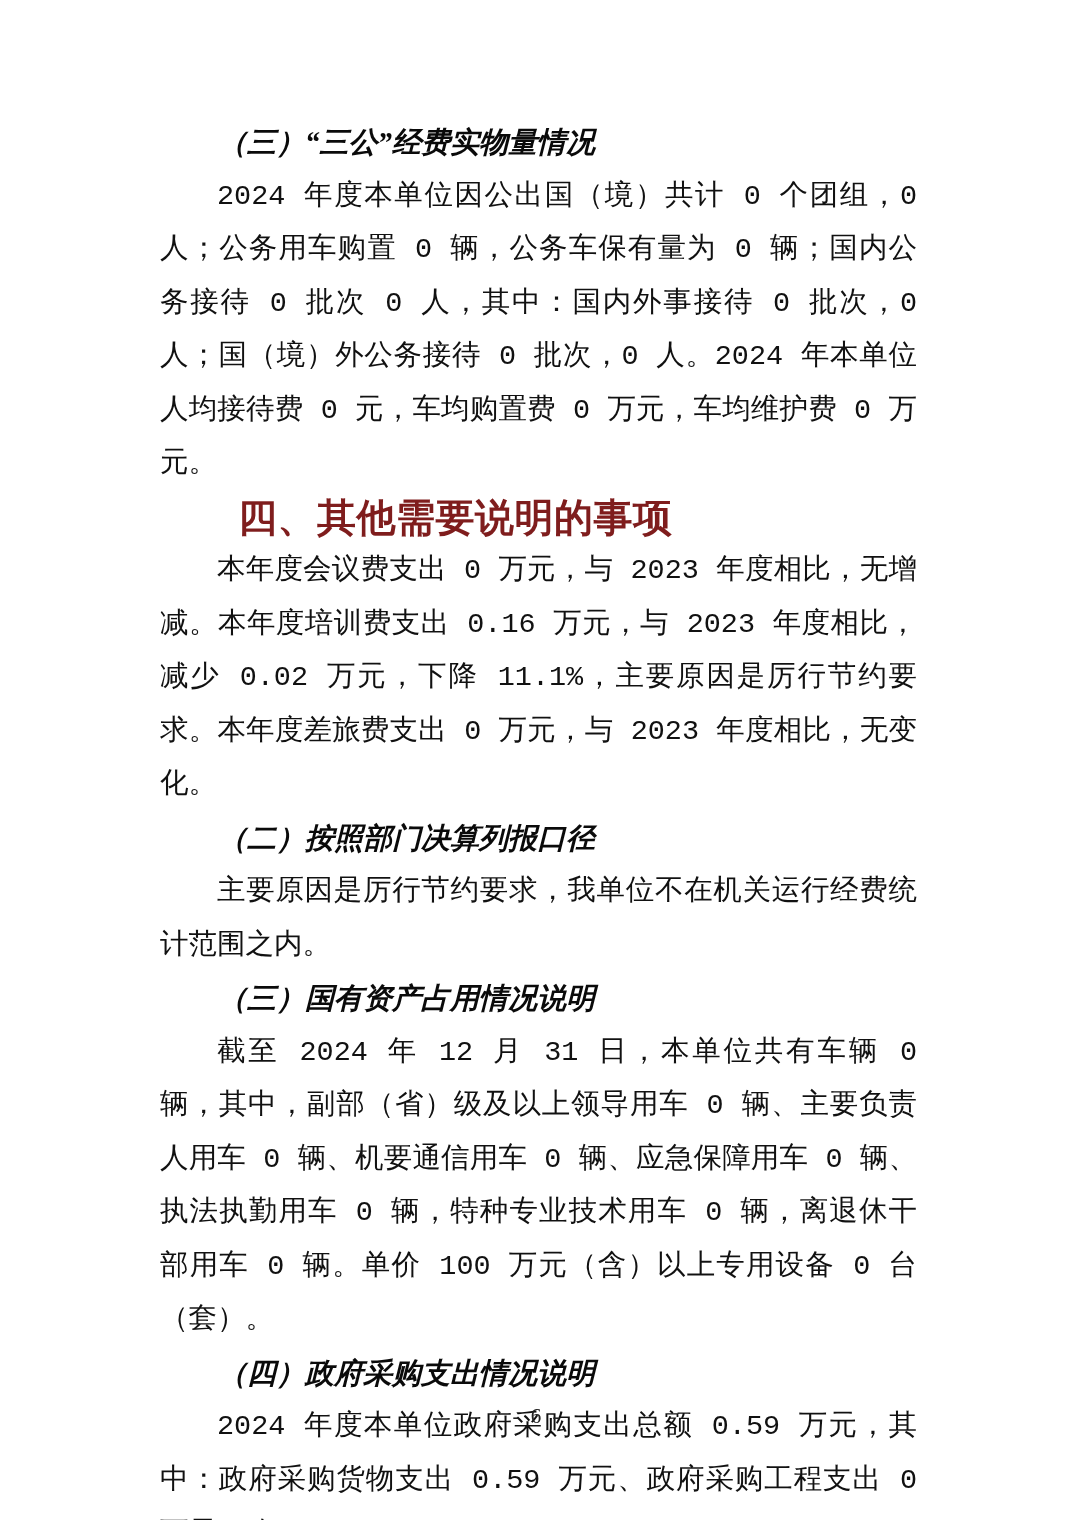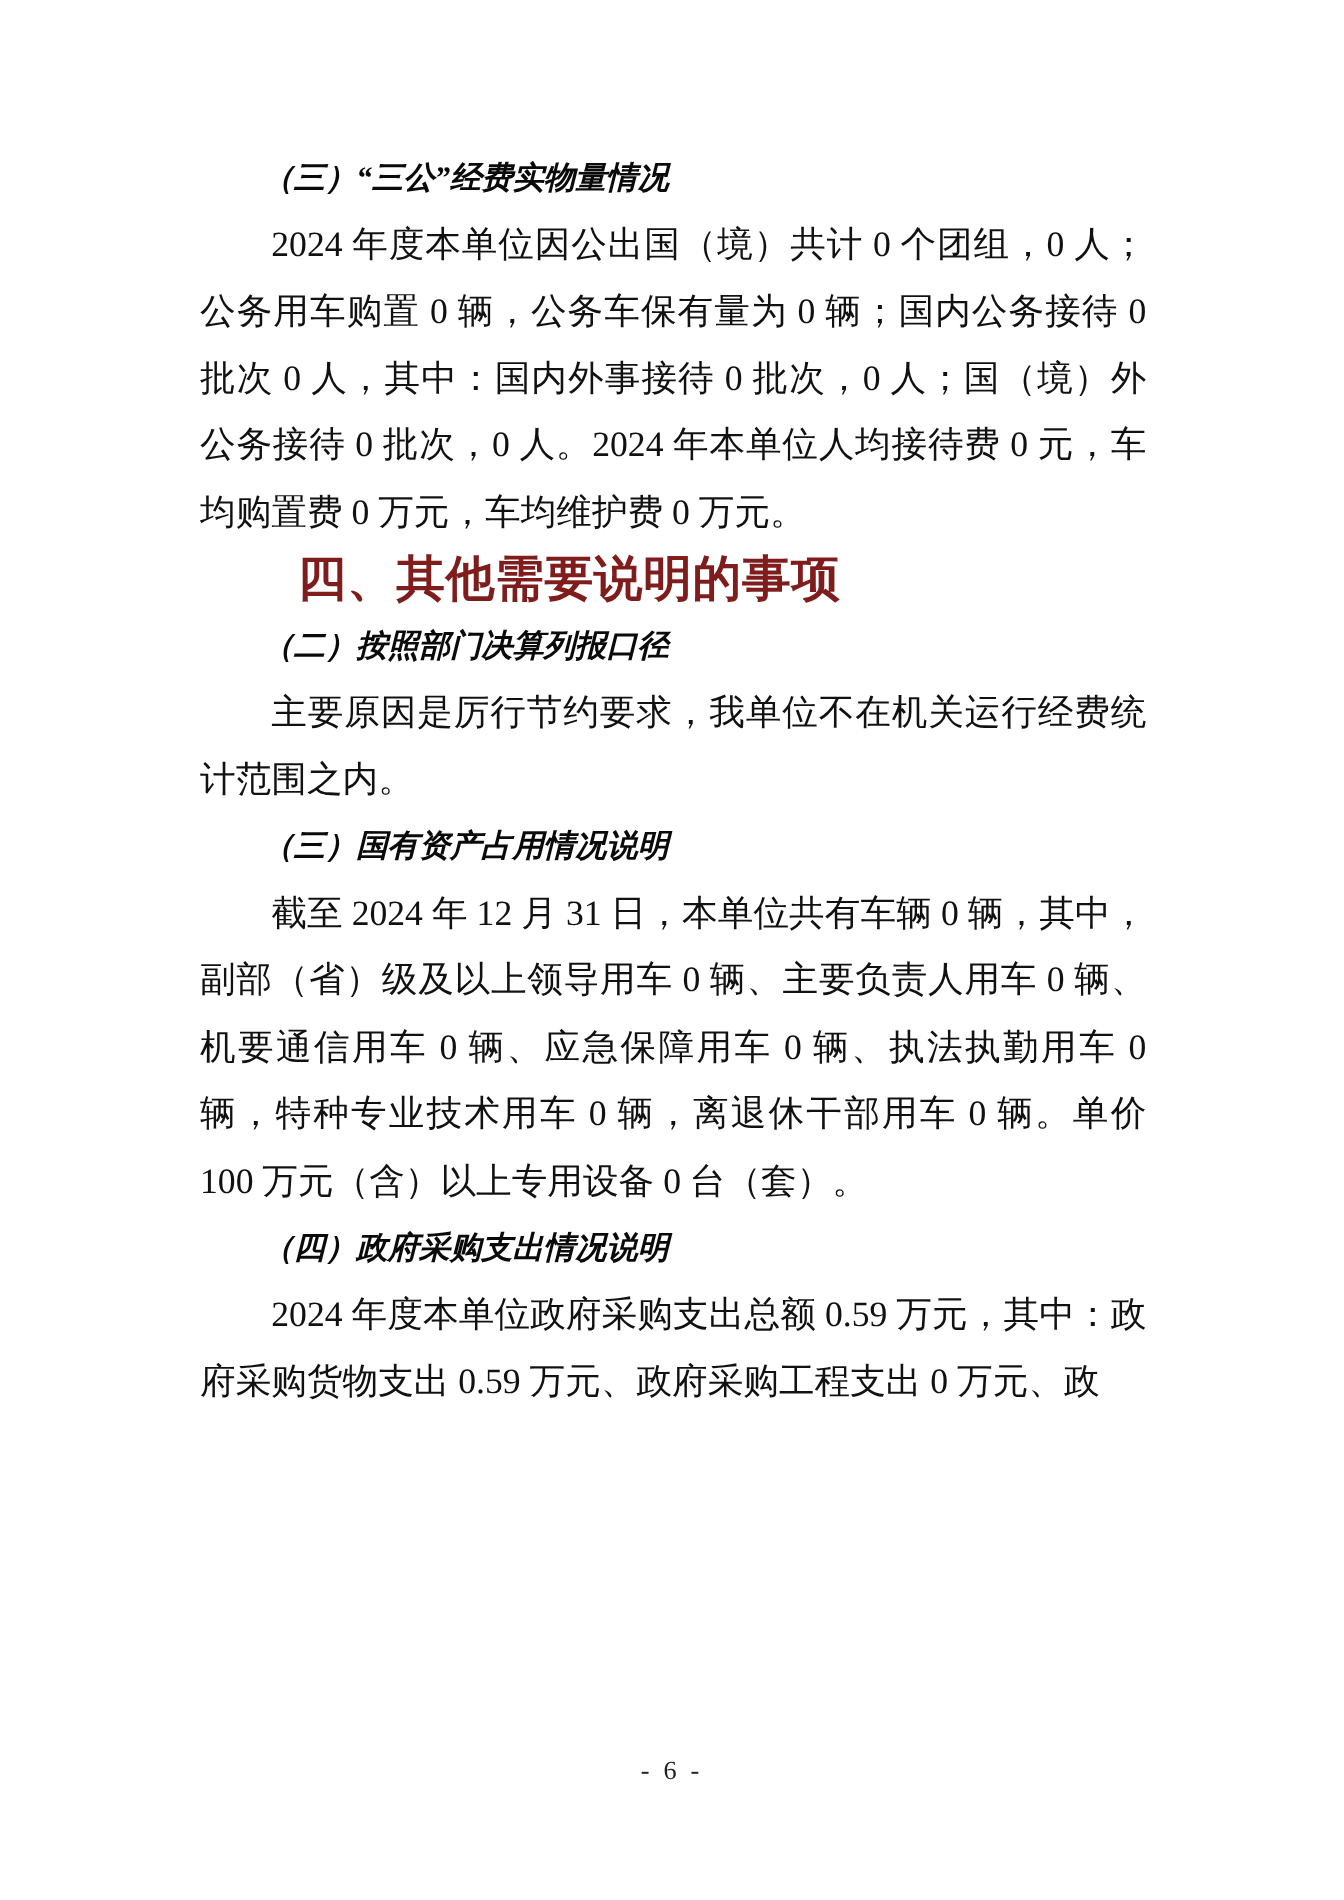"（三）“三公”经费实物量情况" .heading-kai { font-size: 25px -> 29px }
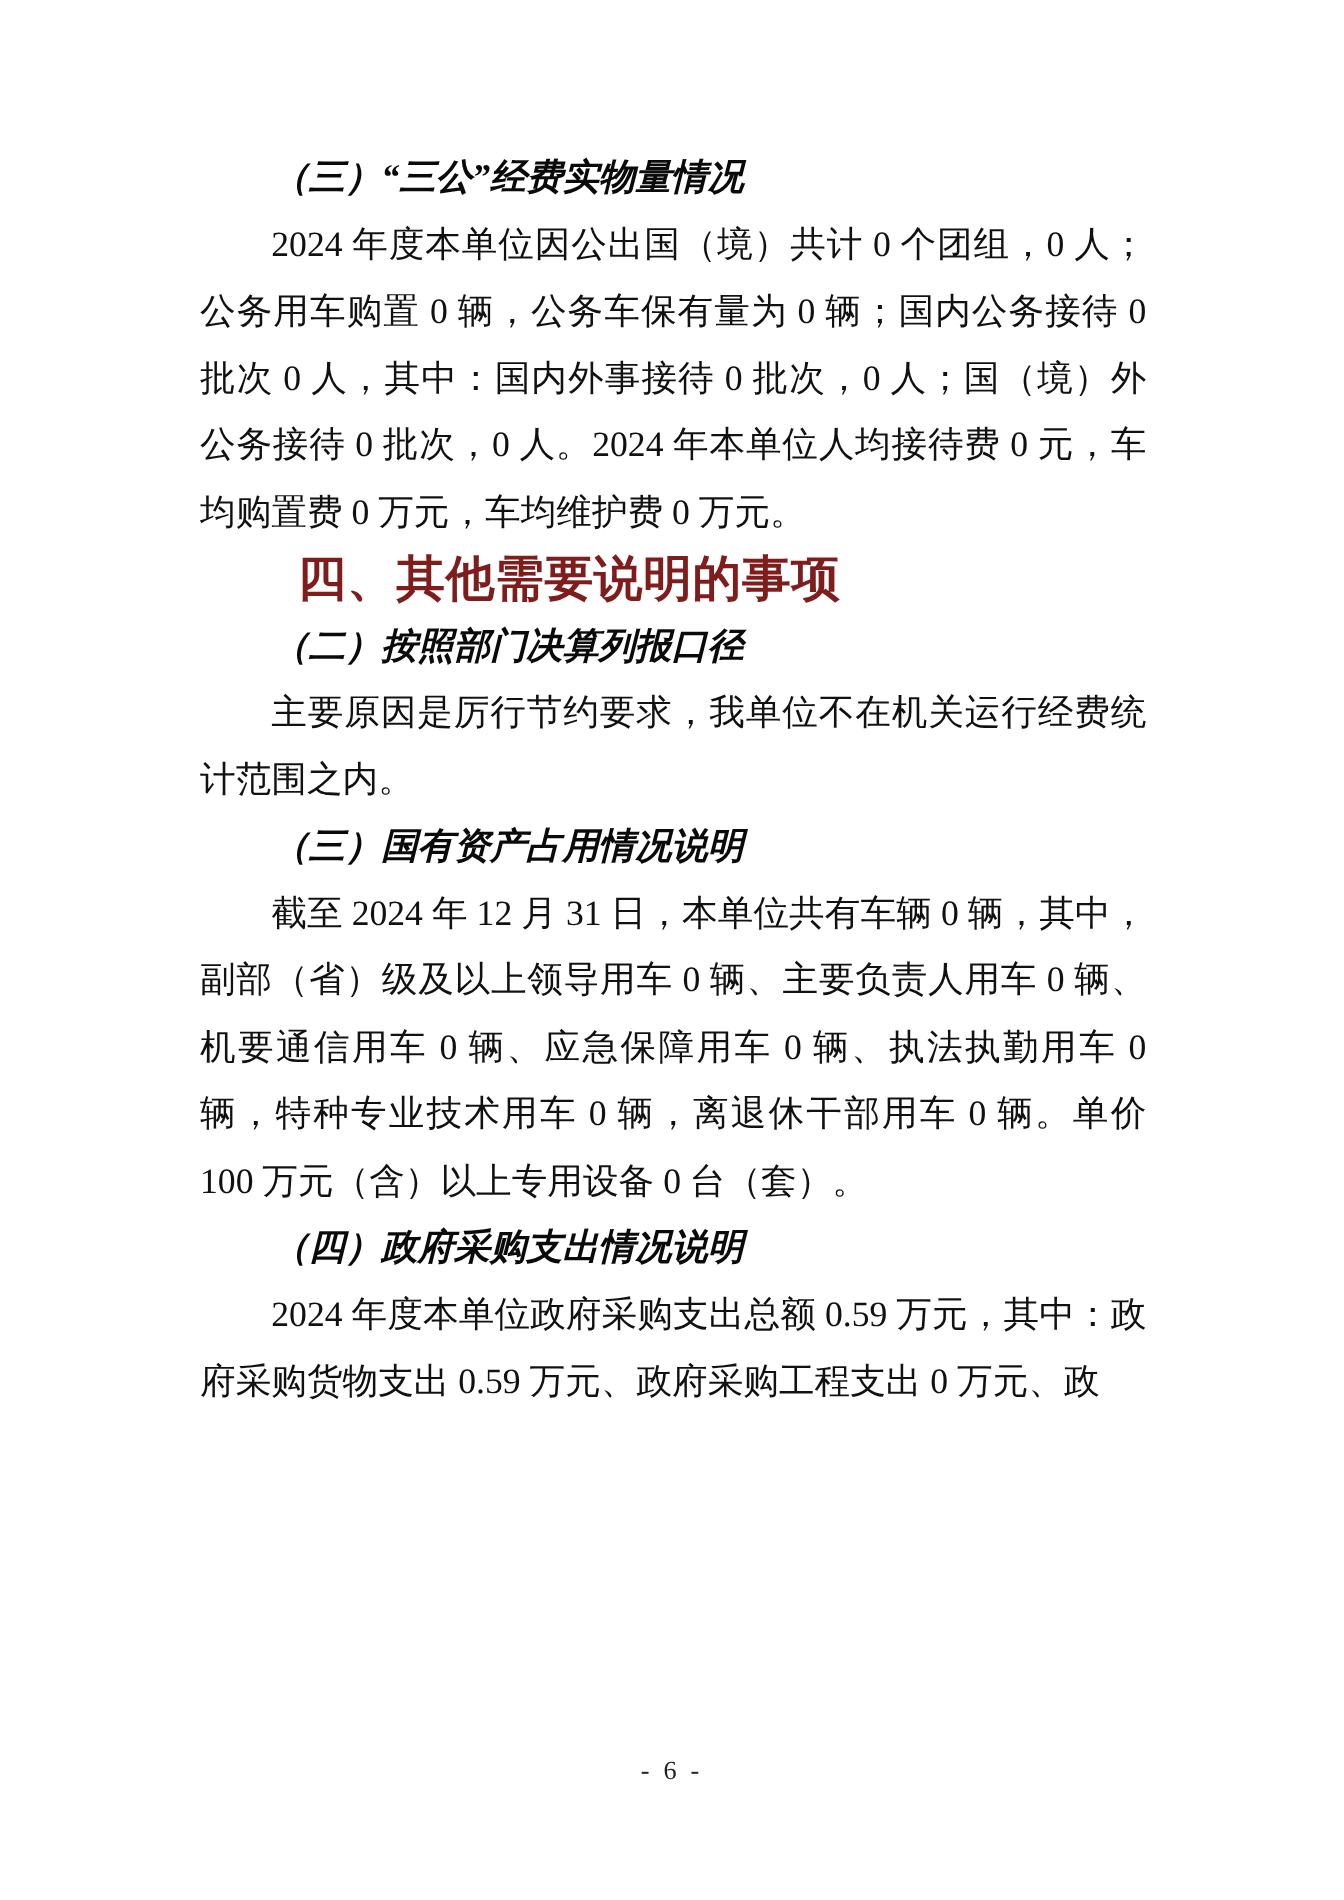"2024 年度本单位因公出国（境）共计 0 个团组，0 人；公务用车购置" .paragraph { font-family: Liberation Serif, serif -> Liberation Mono, monospace }
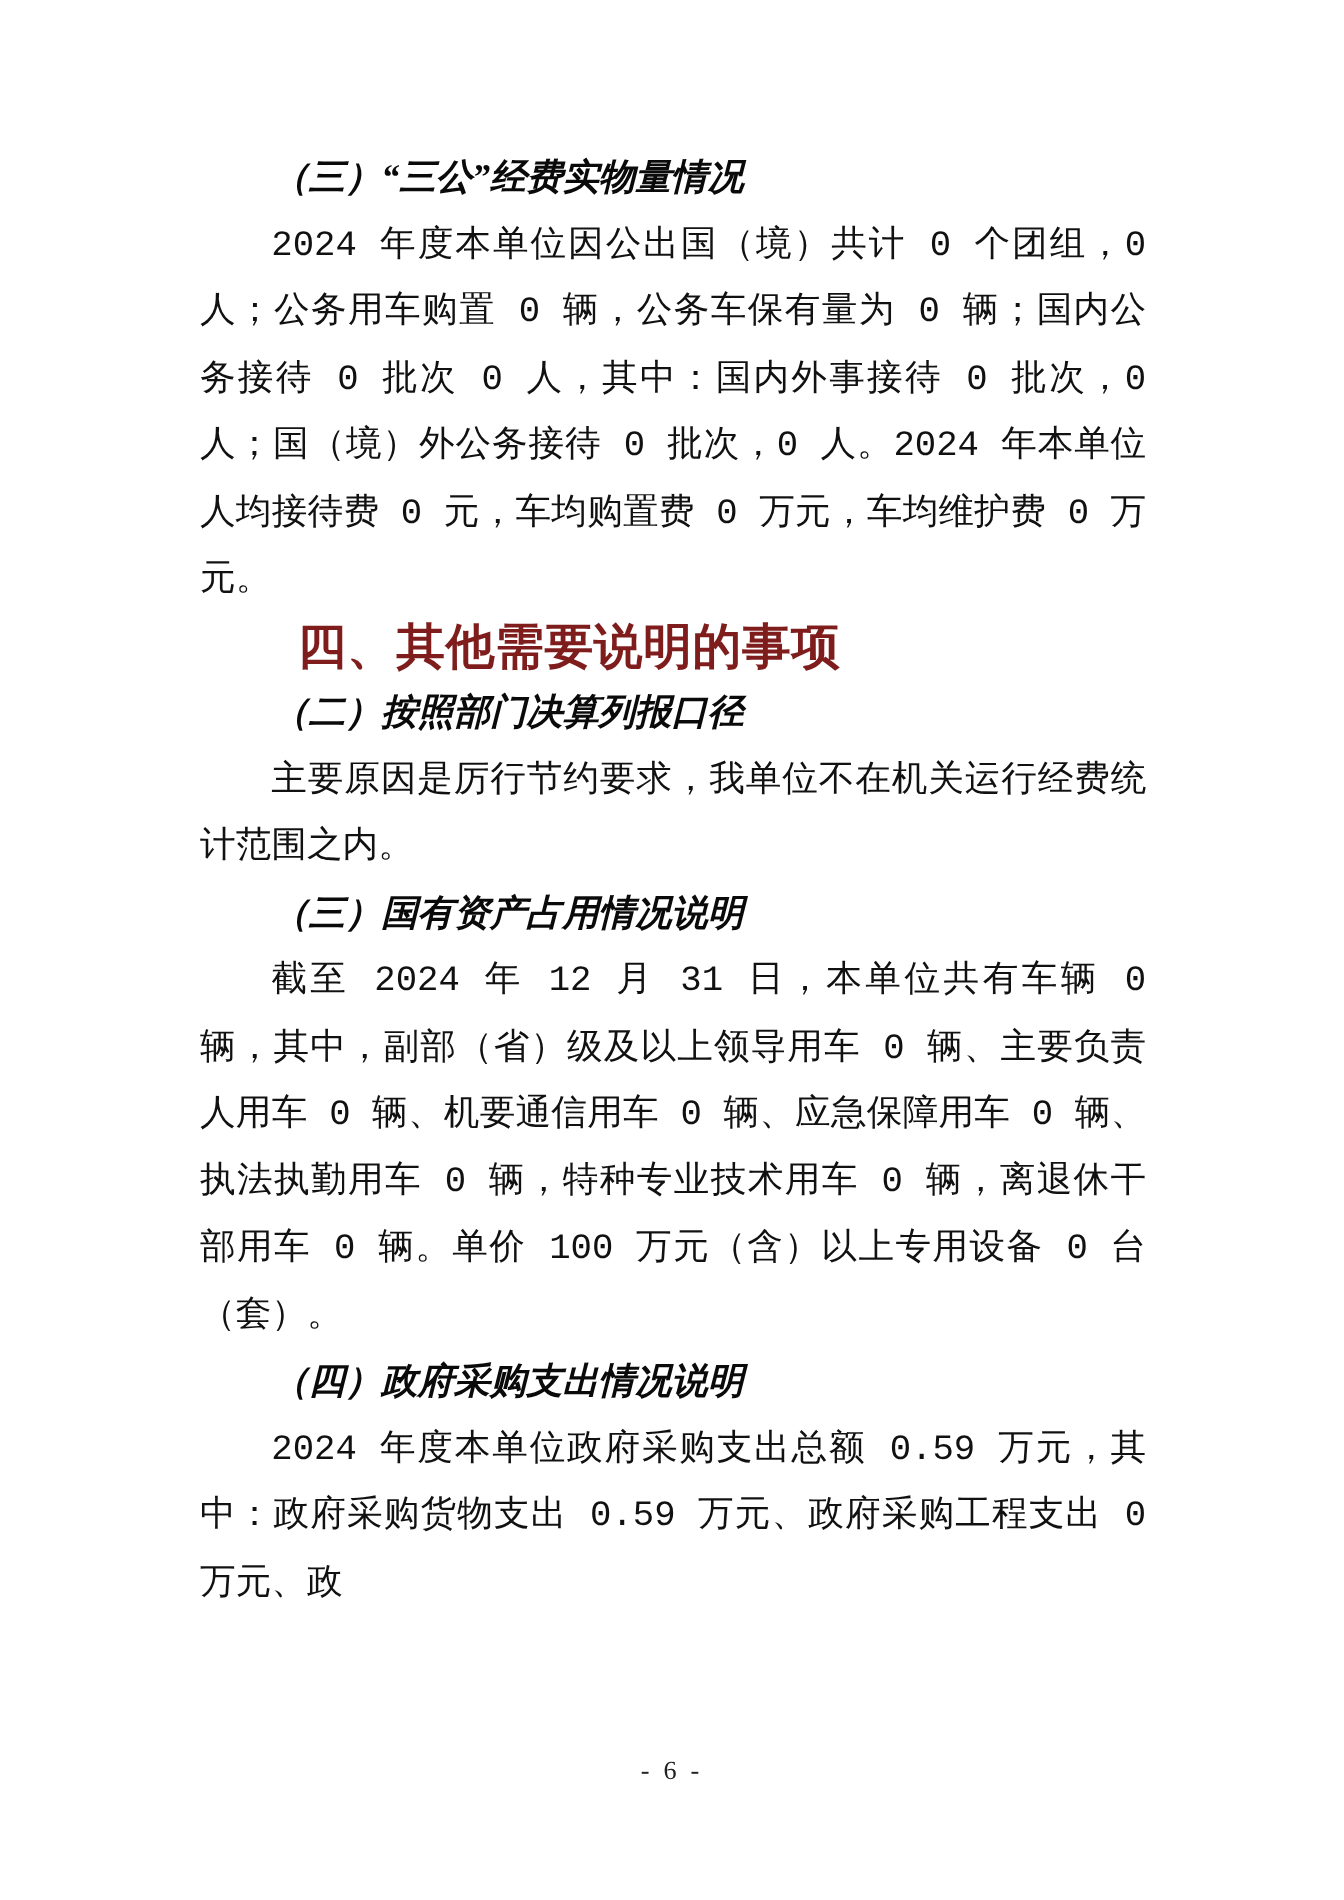"本年度会议费支出 0 万元，与 2023 年度相比，无增减。本年度培训费支出" p.paragraph { html: none -> <p>本年度会议费支出 0 万元，与 2023 年度相比，无增减。本年度培训费支出 0.16 万元，与 2023 年度相比，减少 0.02 万元，下降 11.1%，主要原因是厉行节约要求。本年度差旅费支出 0 万元，与 2023 年度相比，无变化。</p> }
